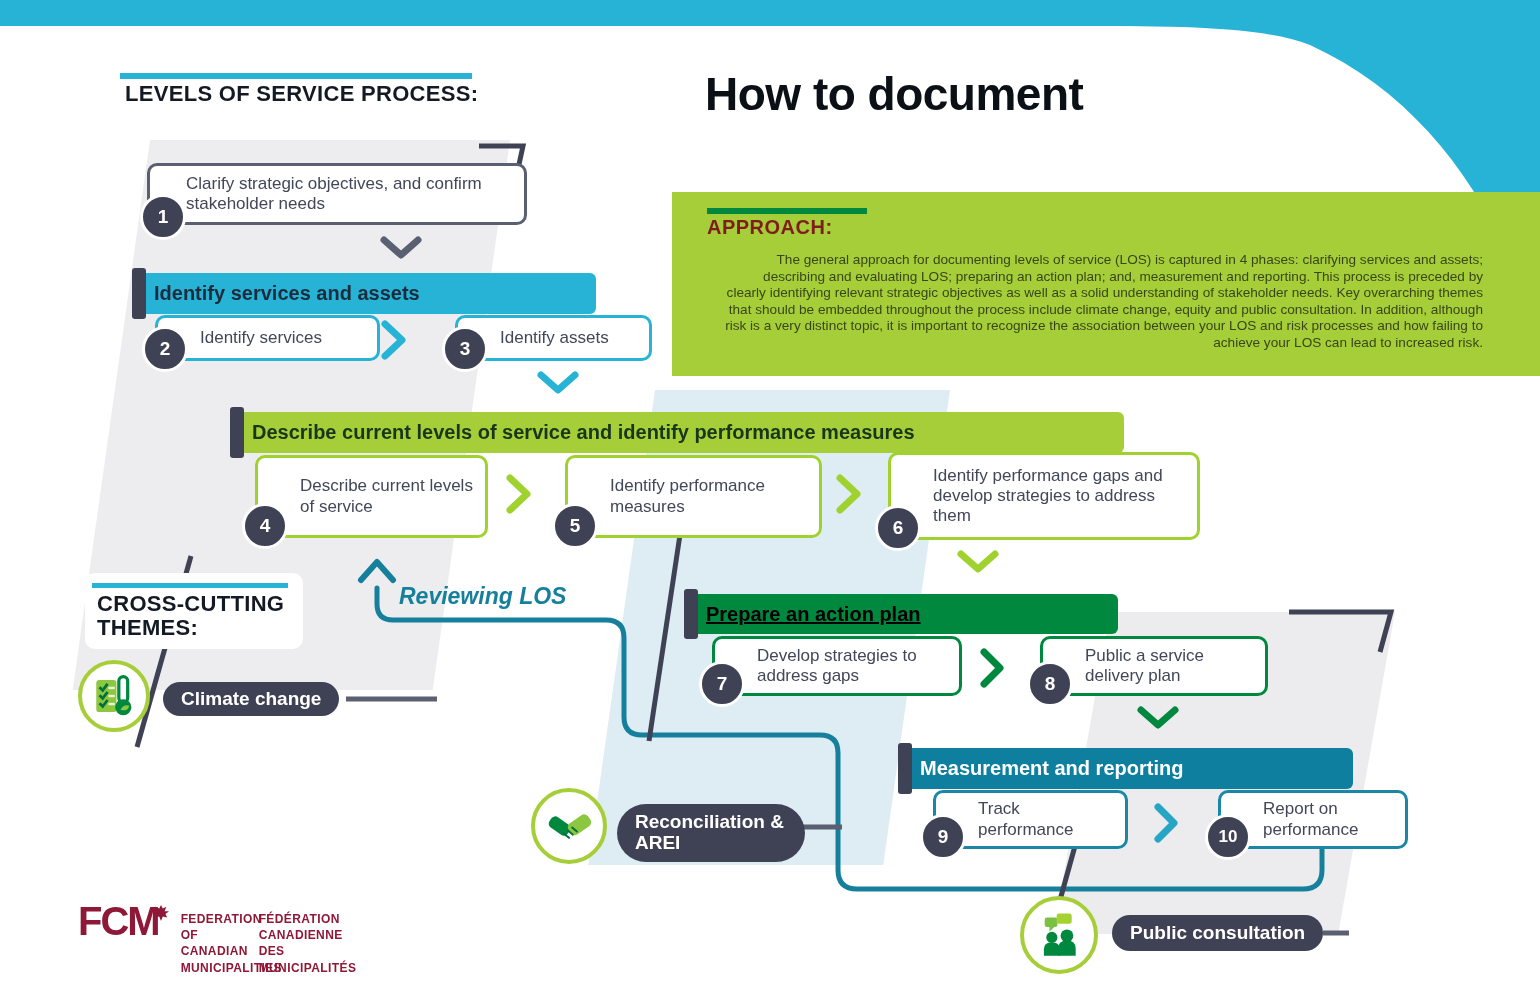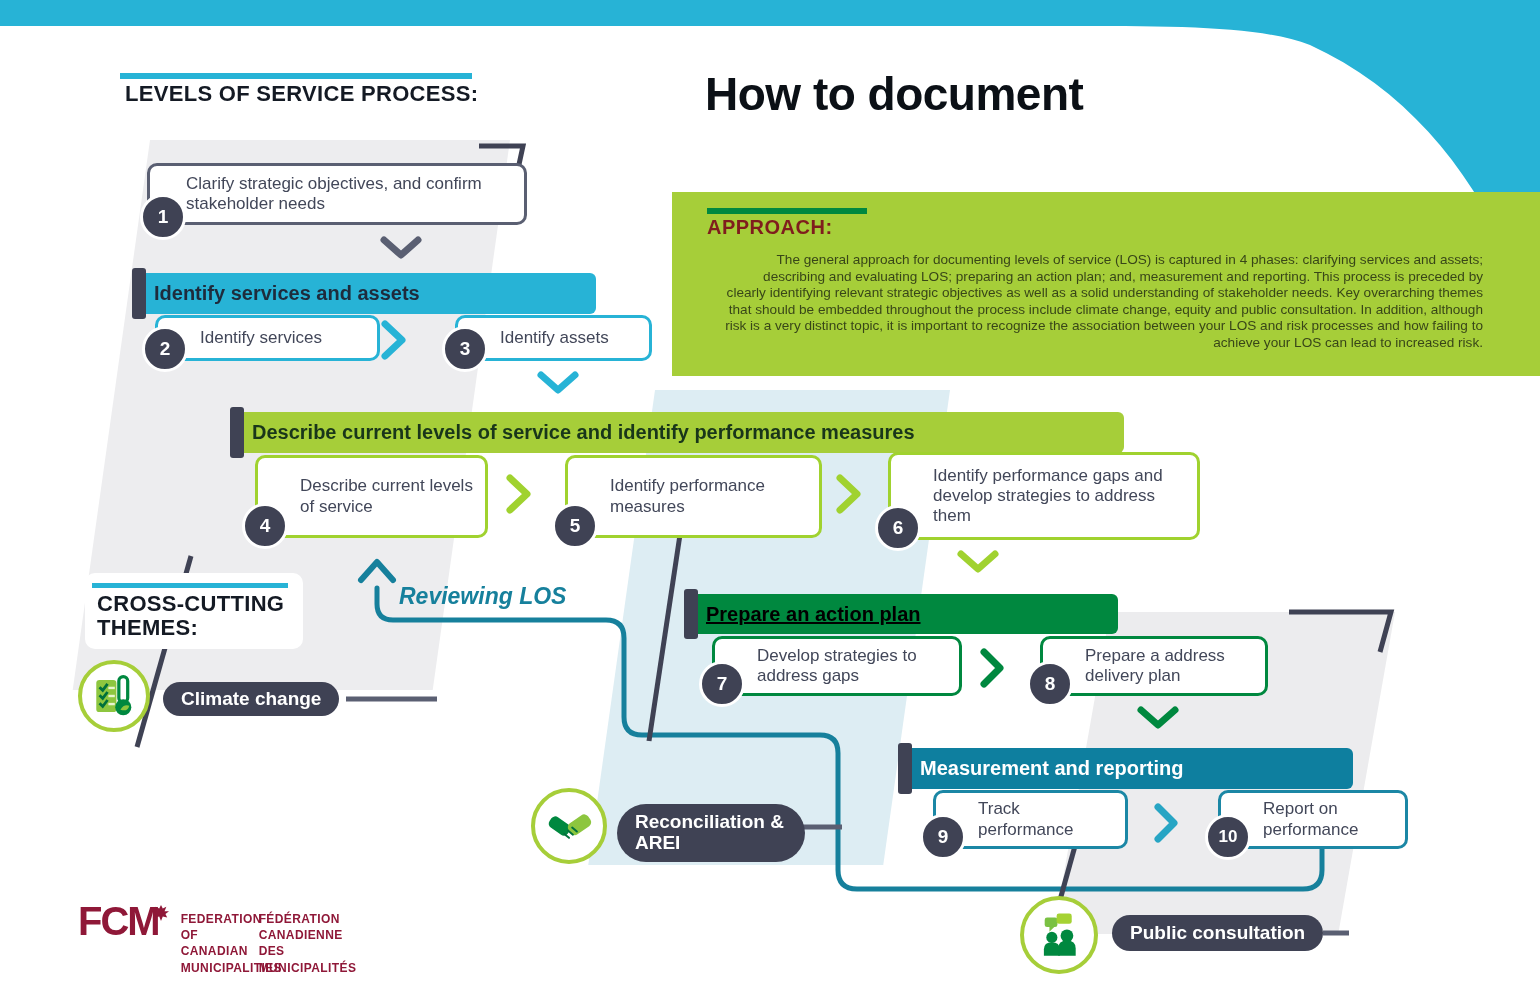"Prepare a address delivery plan" span { text: Prepare a address -> Public a service }
